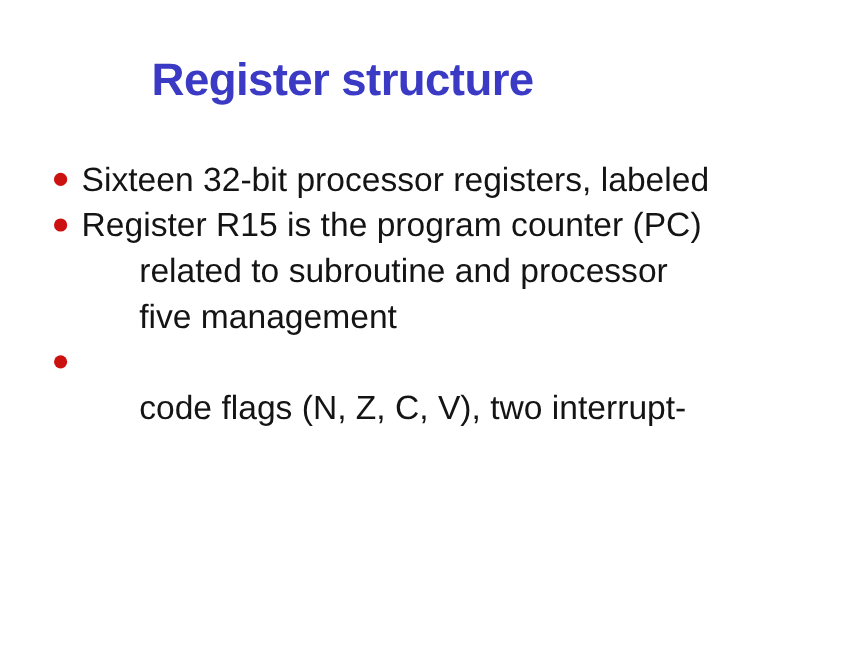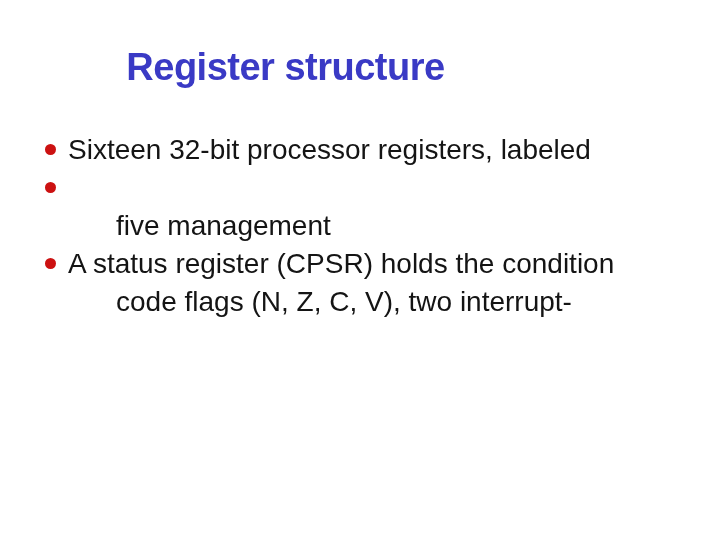"Register R15 is the program" span.txt { html: none -> <span>Register R15 is the program counter (PC)</span> }
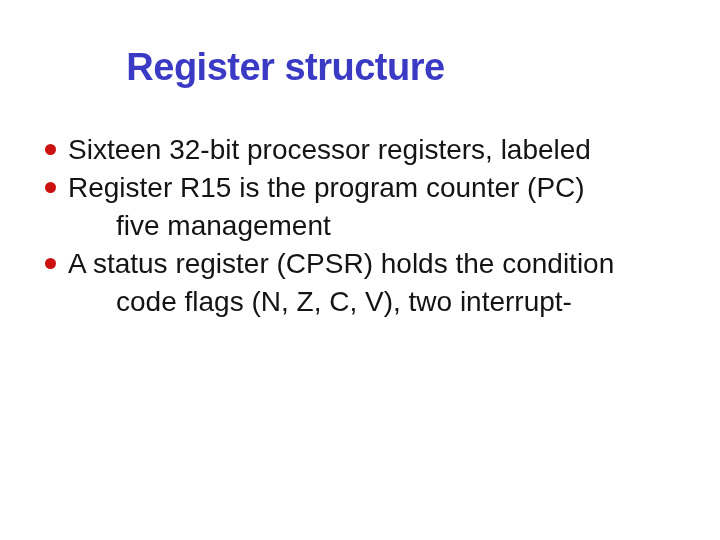"related to subroutine and processor" div.bline { html: none -> <div> <span>related to subroutine and processor</span> </div> }
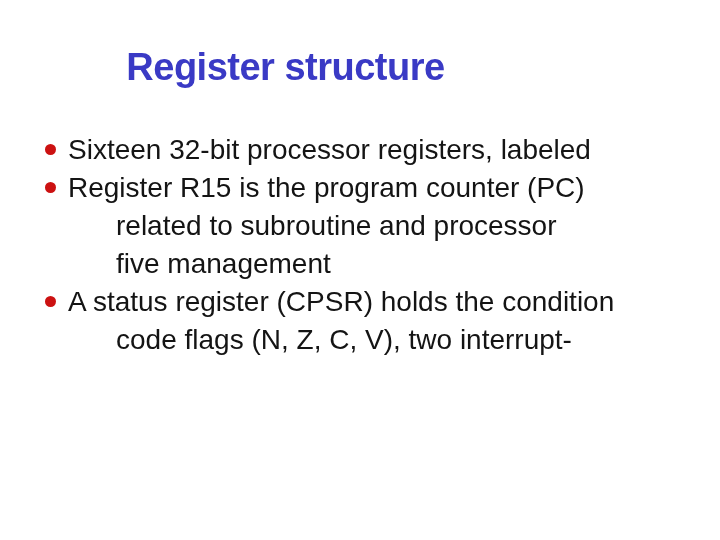"A status register (CPSR) holds" span.txt { html: <span>A status register (CPSR) holds the condition</span> -> none }
